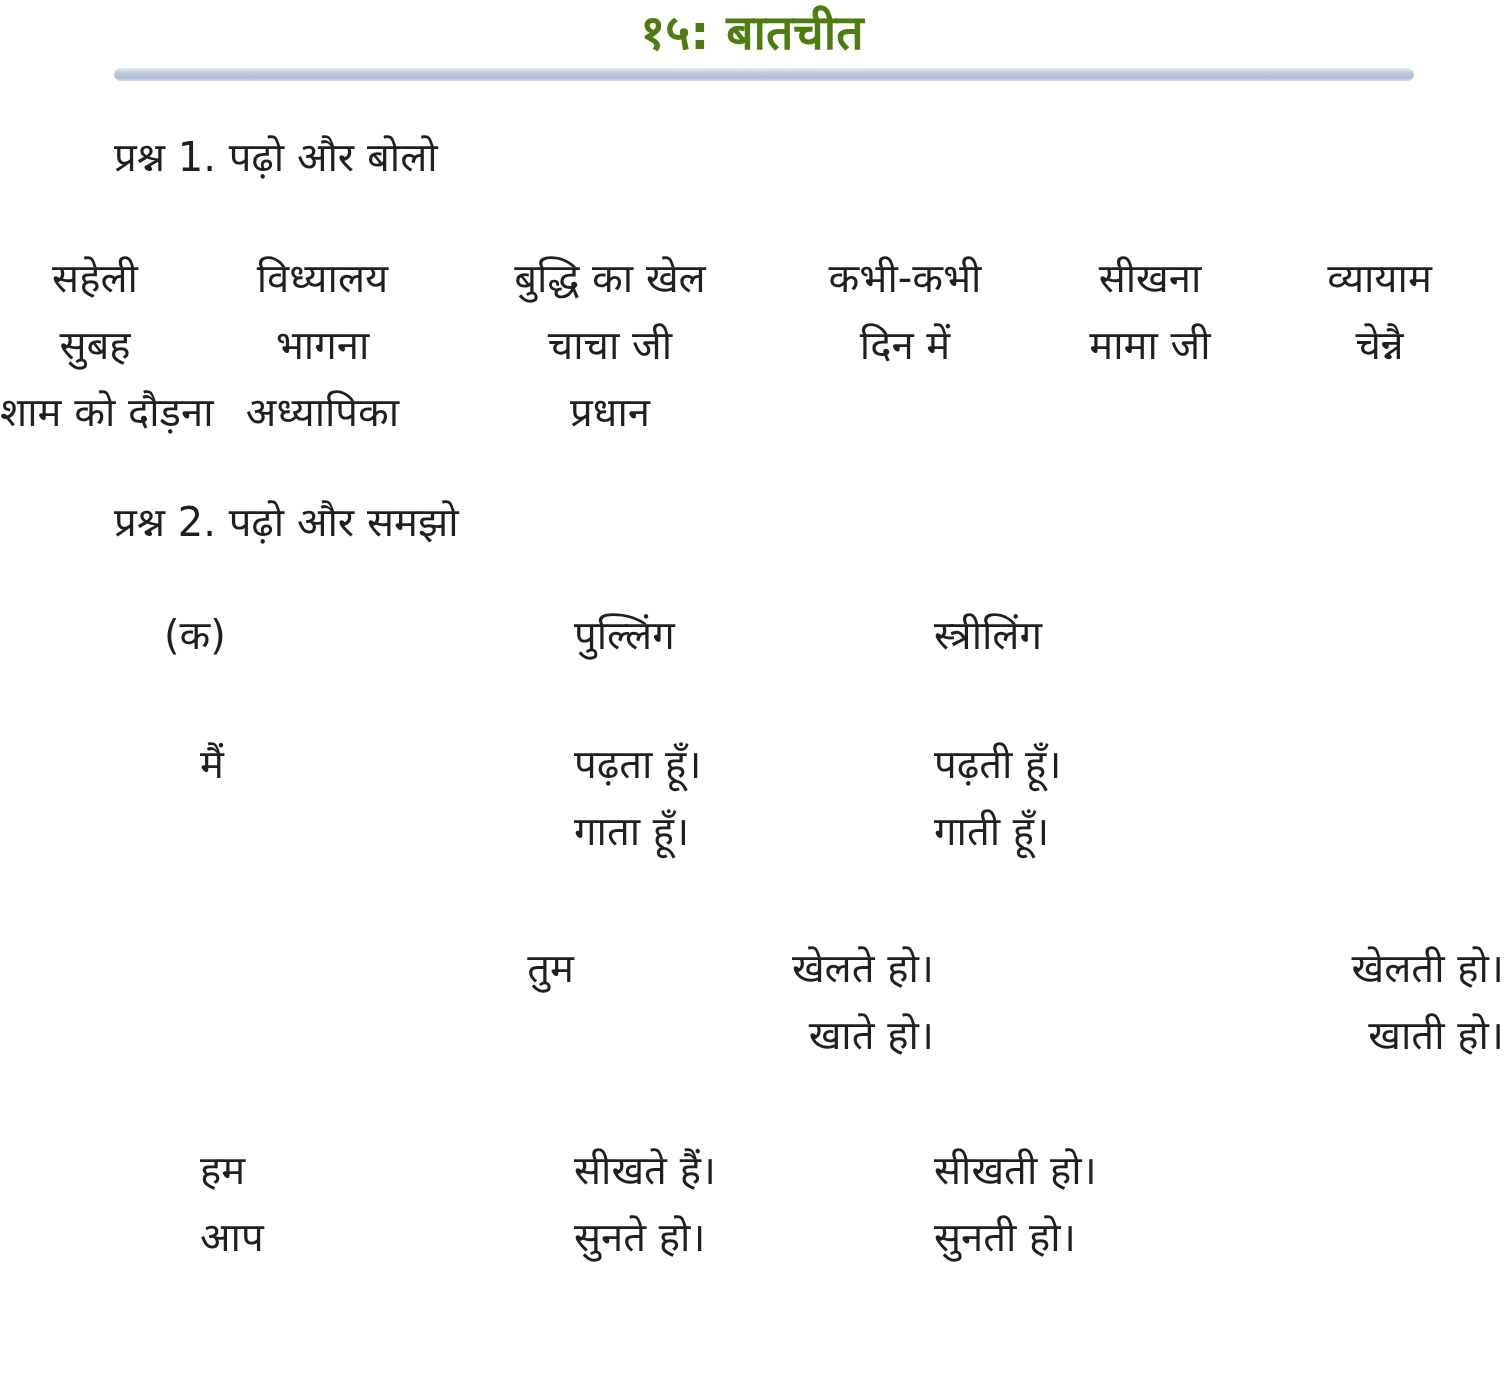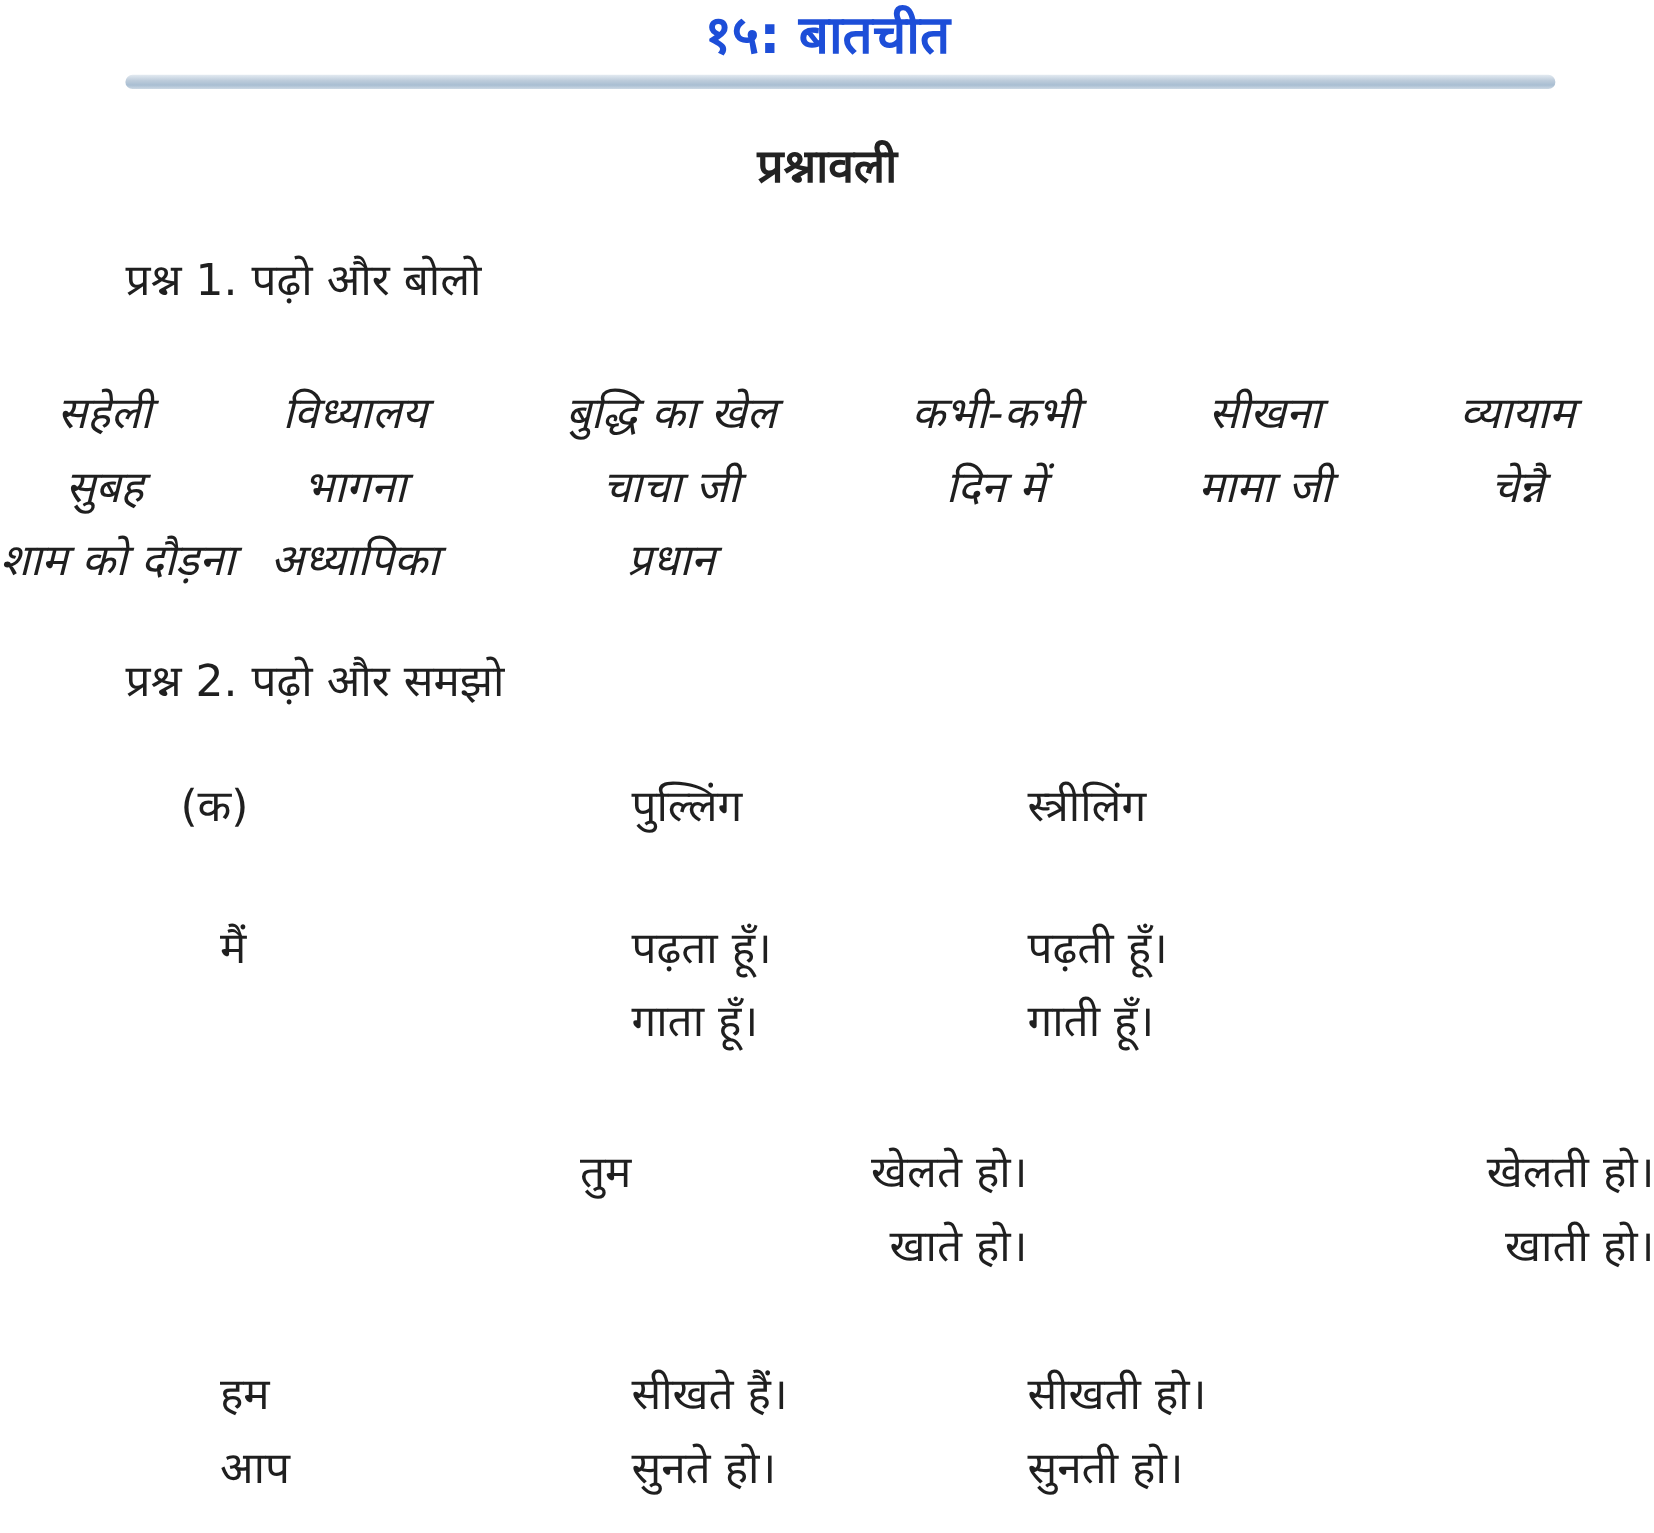"१५: बातचीत" .title { color: #1d4ed8 -> #4d7c0f }
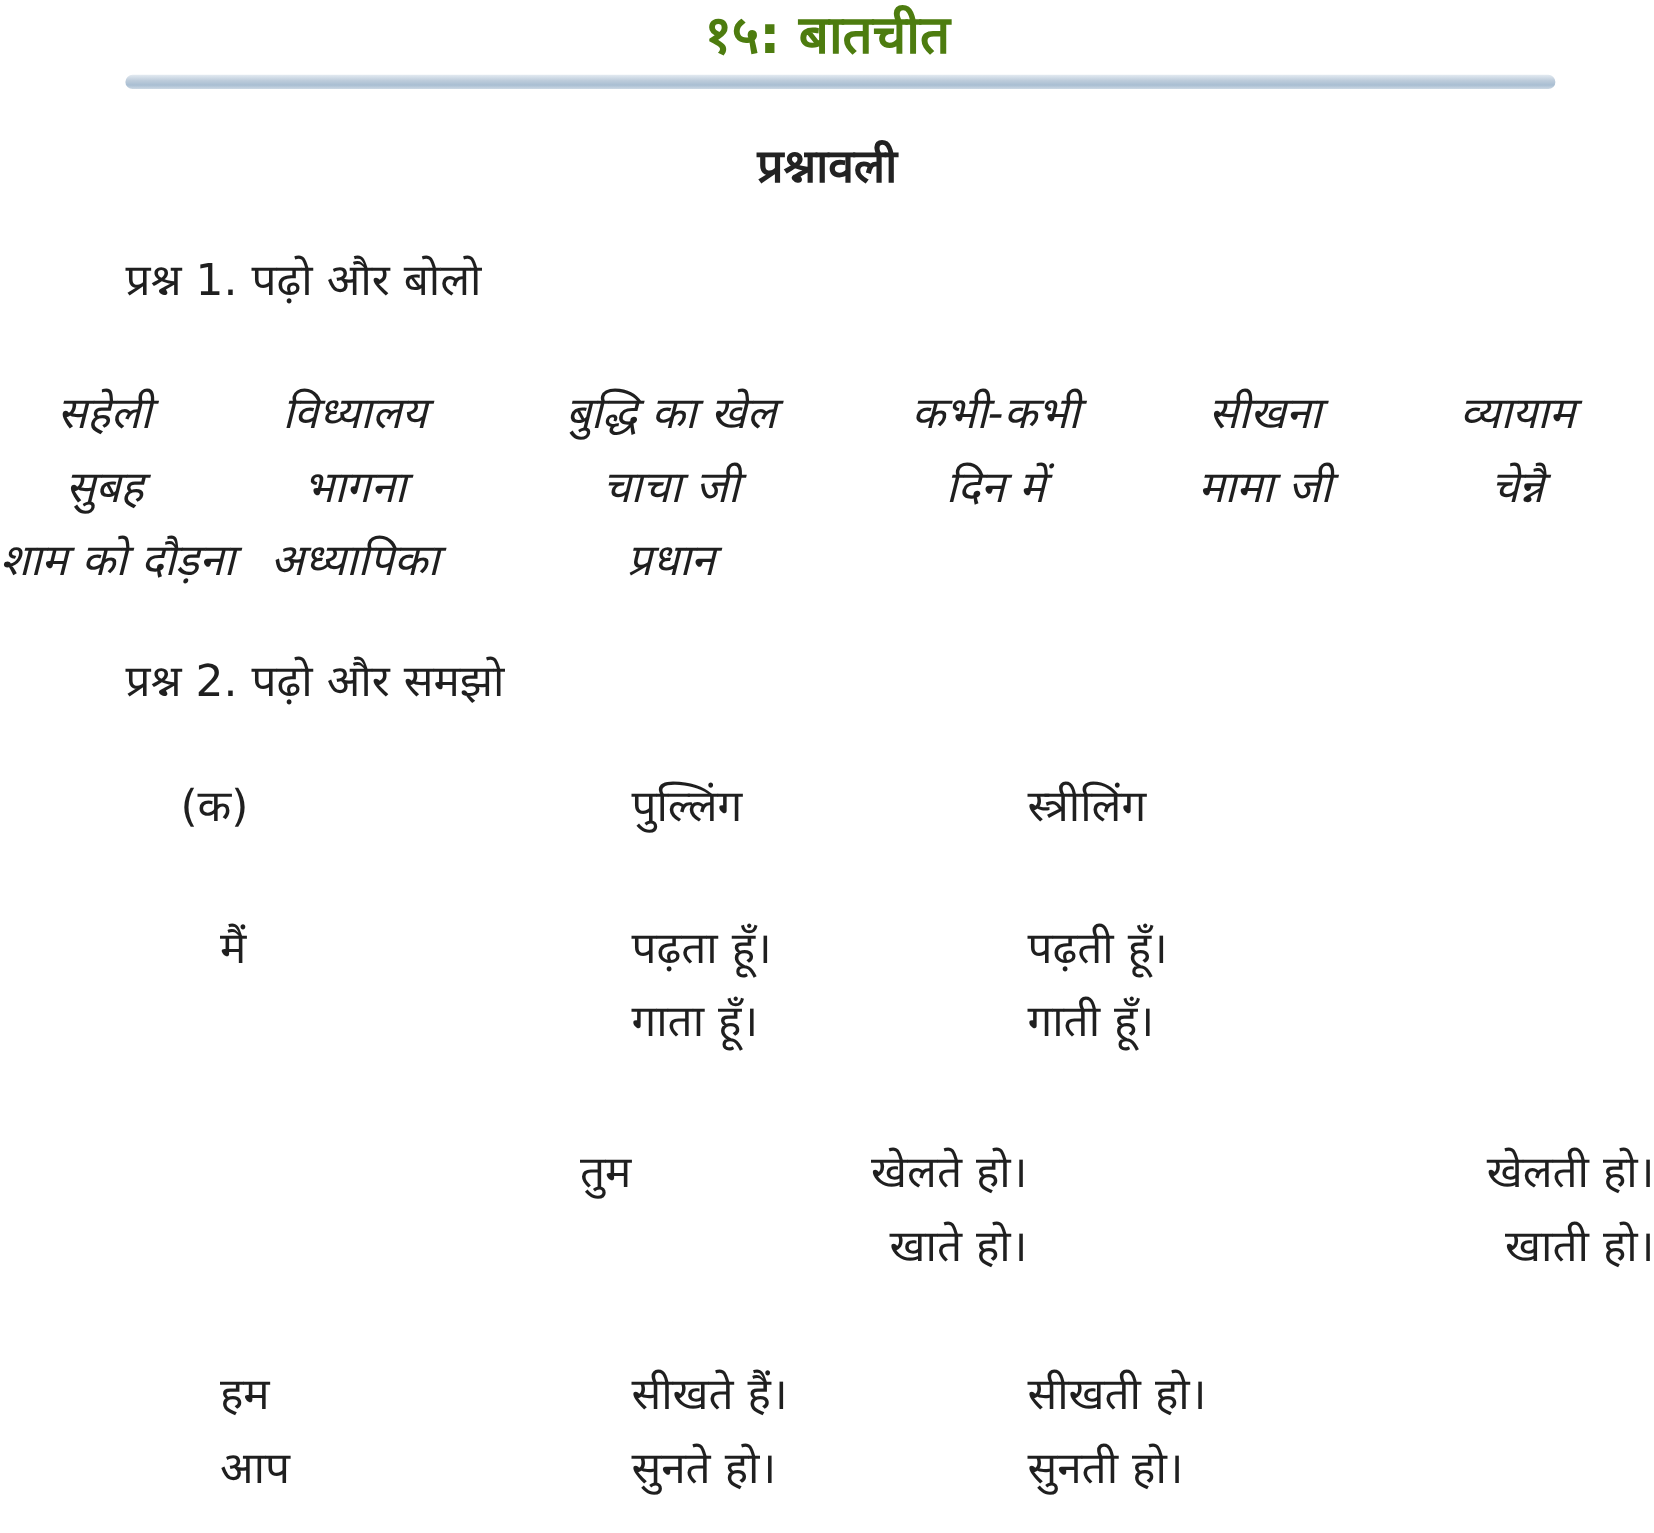"प्रश्नावली" h2.subtitle { html: <h2>प्रश्नावली</h2> -> none }
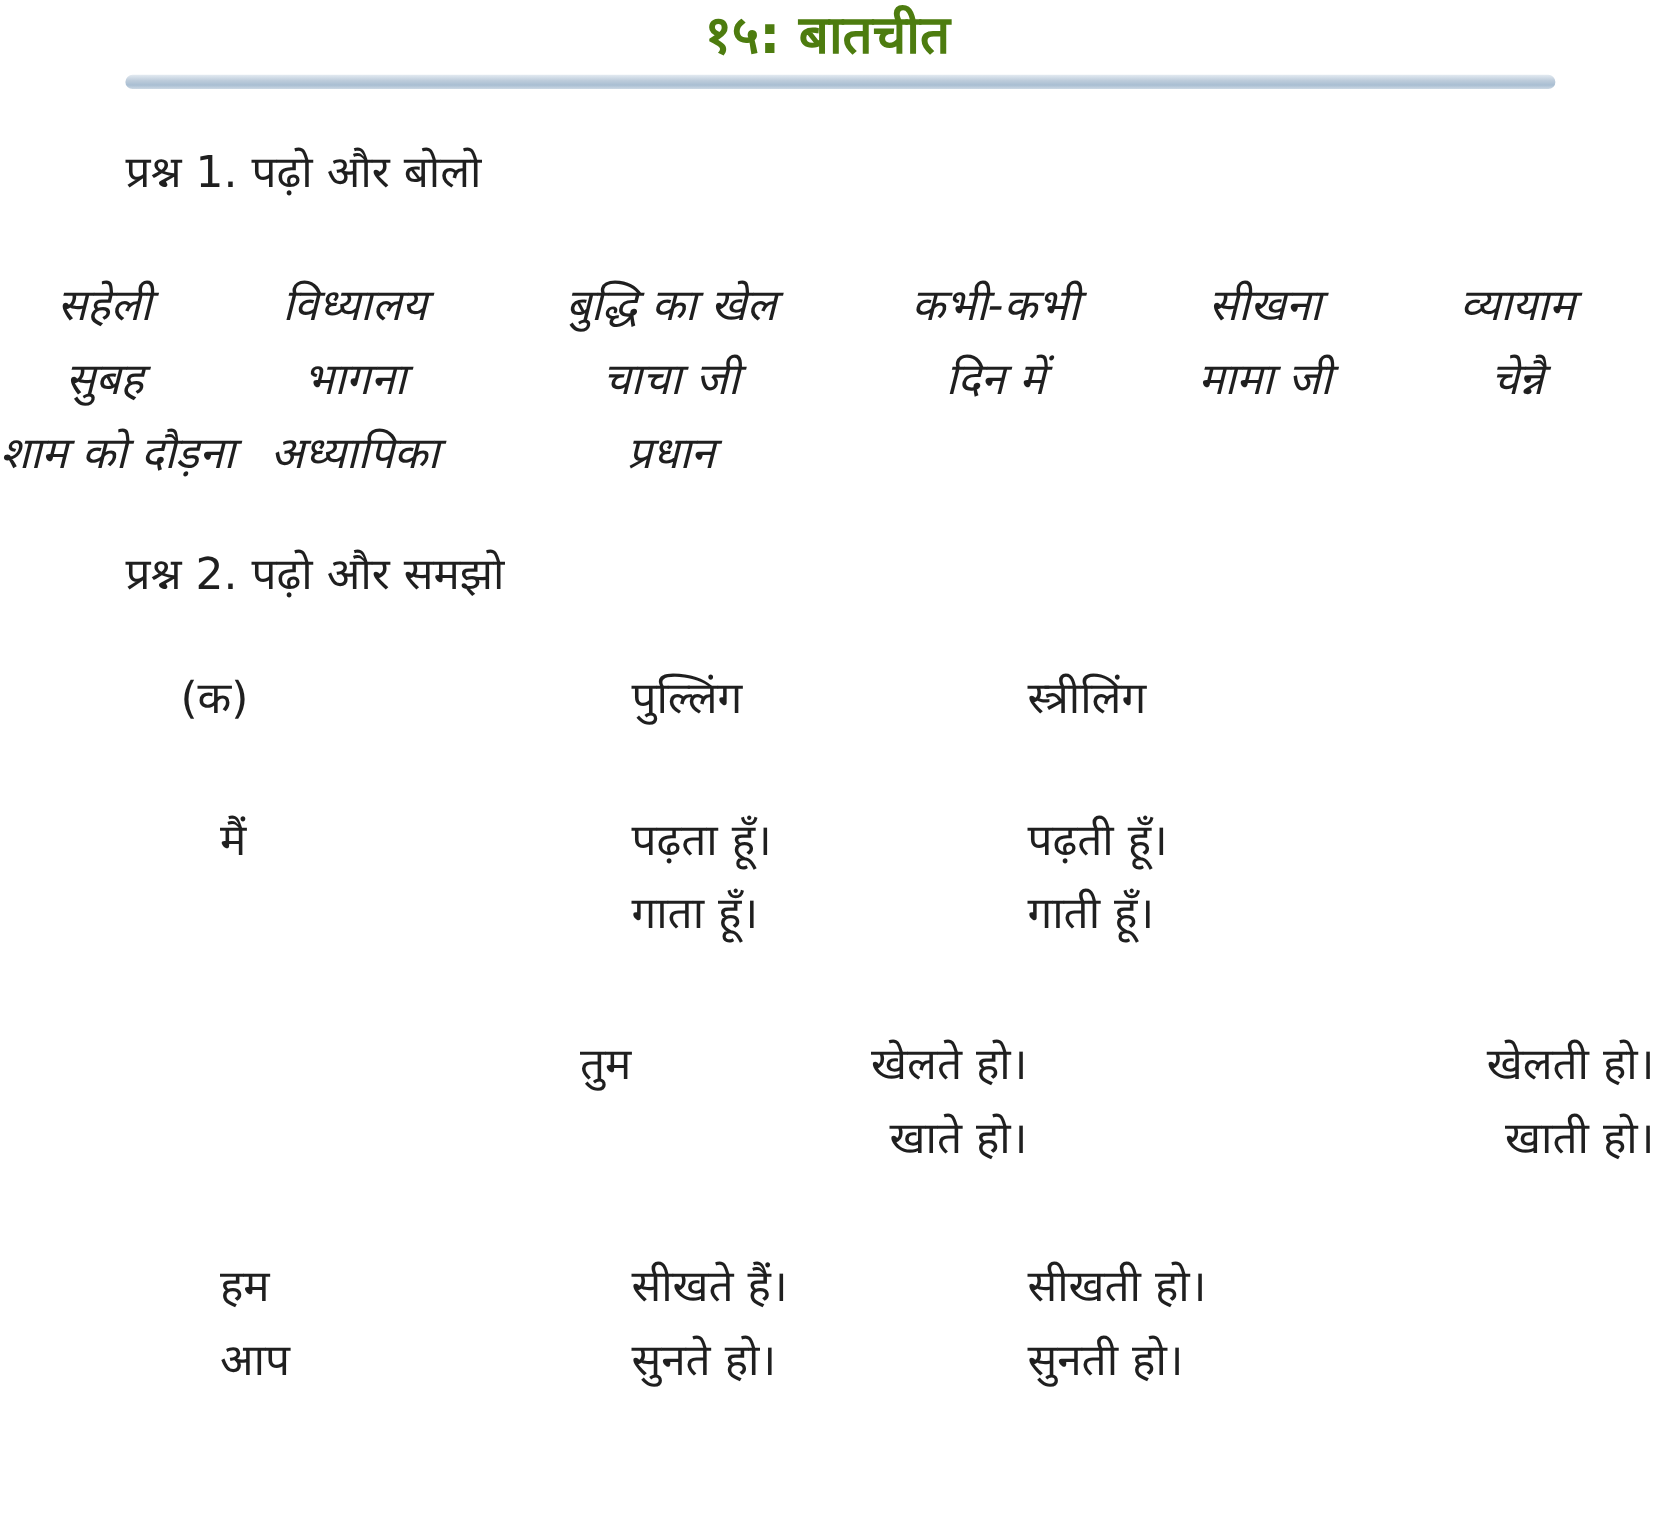"सहेली" .word-grid { font-style: italic -> none }
